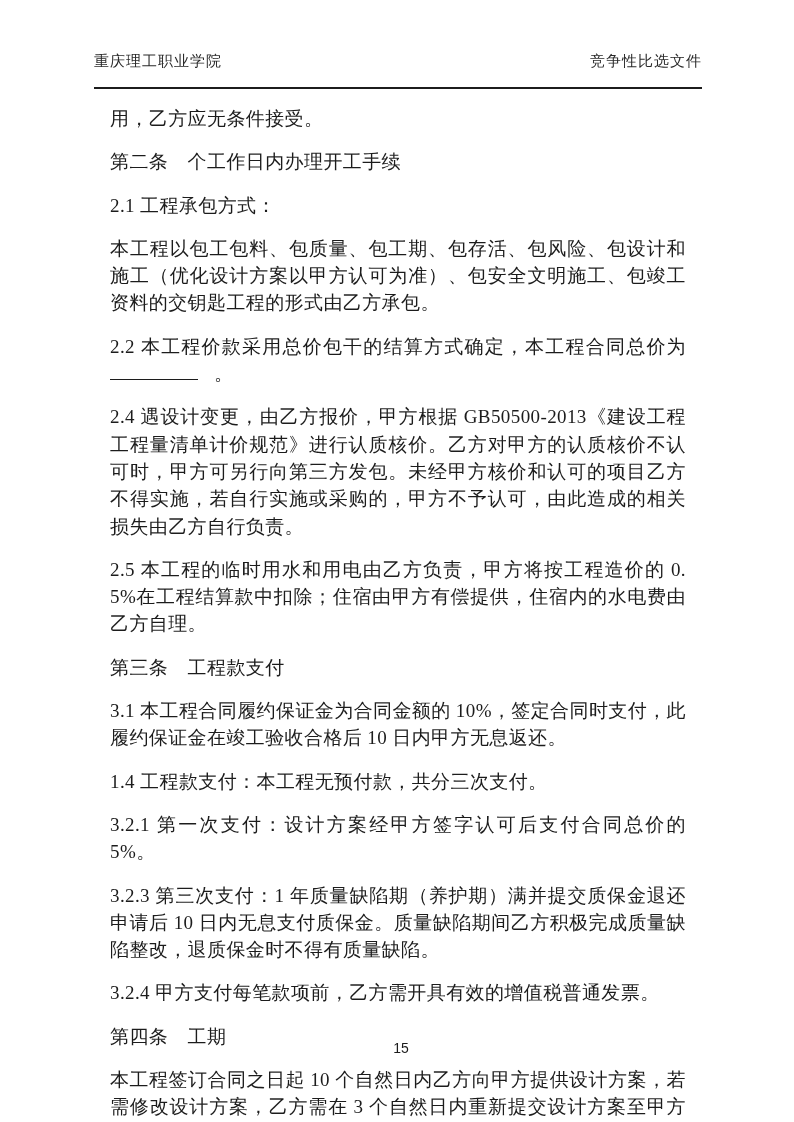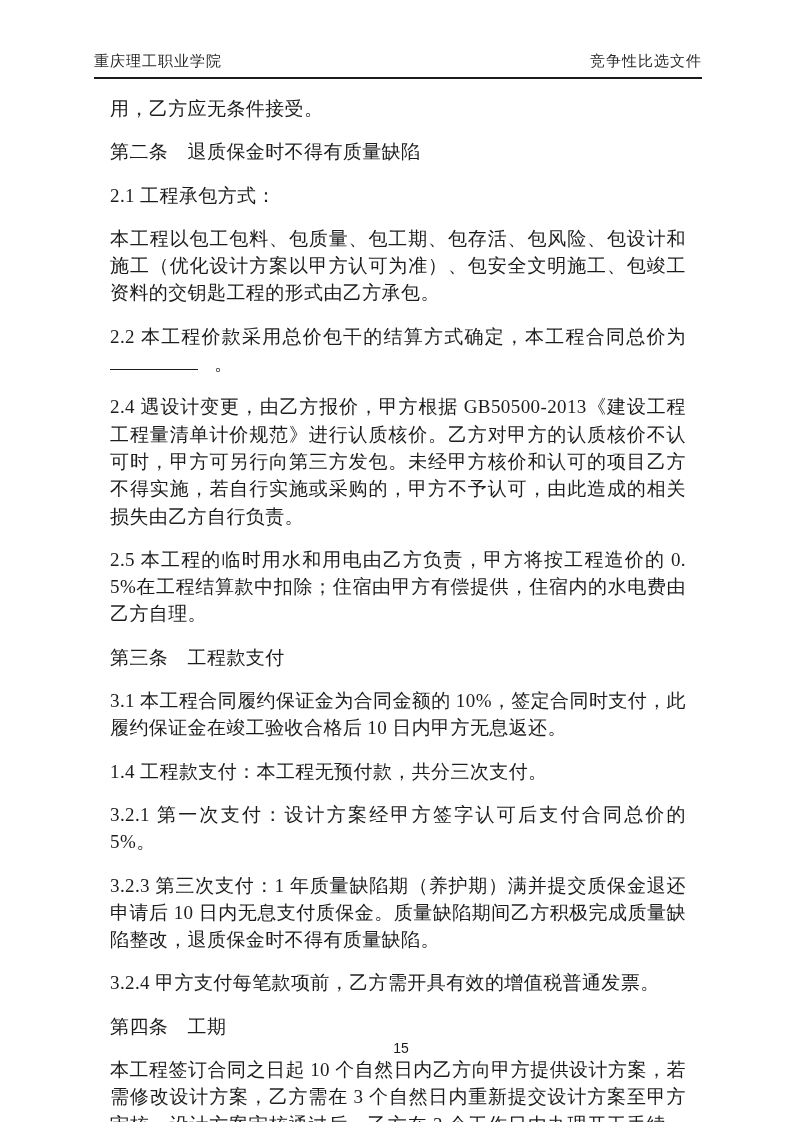"重庆理工职业学院" .header-row { padding-bottom: 6px -> 16px }
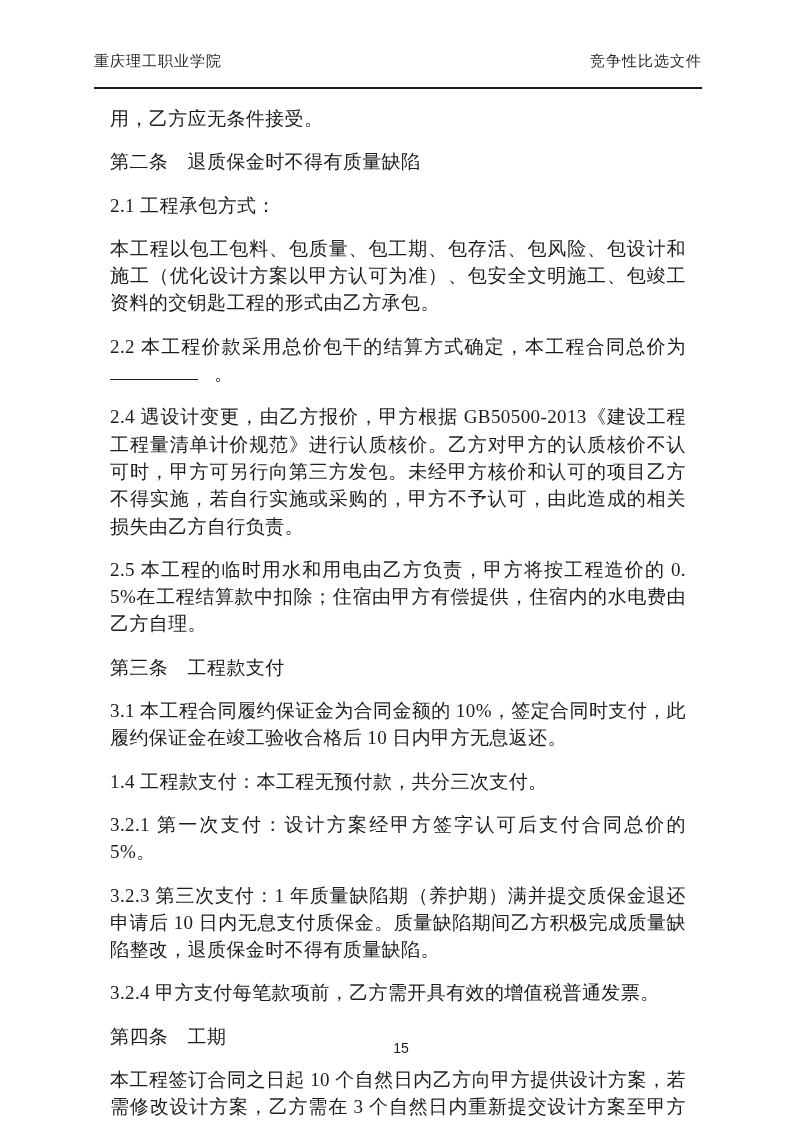"第二条 退质保金时不得有质量缺陷" p { text: 退质保金时不得有质量缺陷 -> 个工作日内办理开工手续 }
